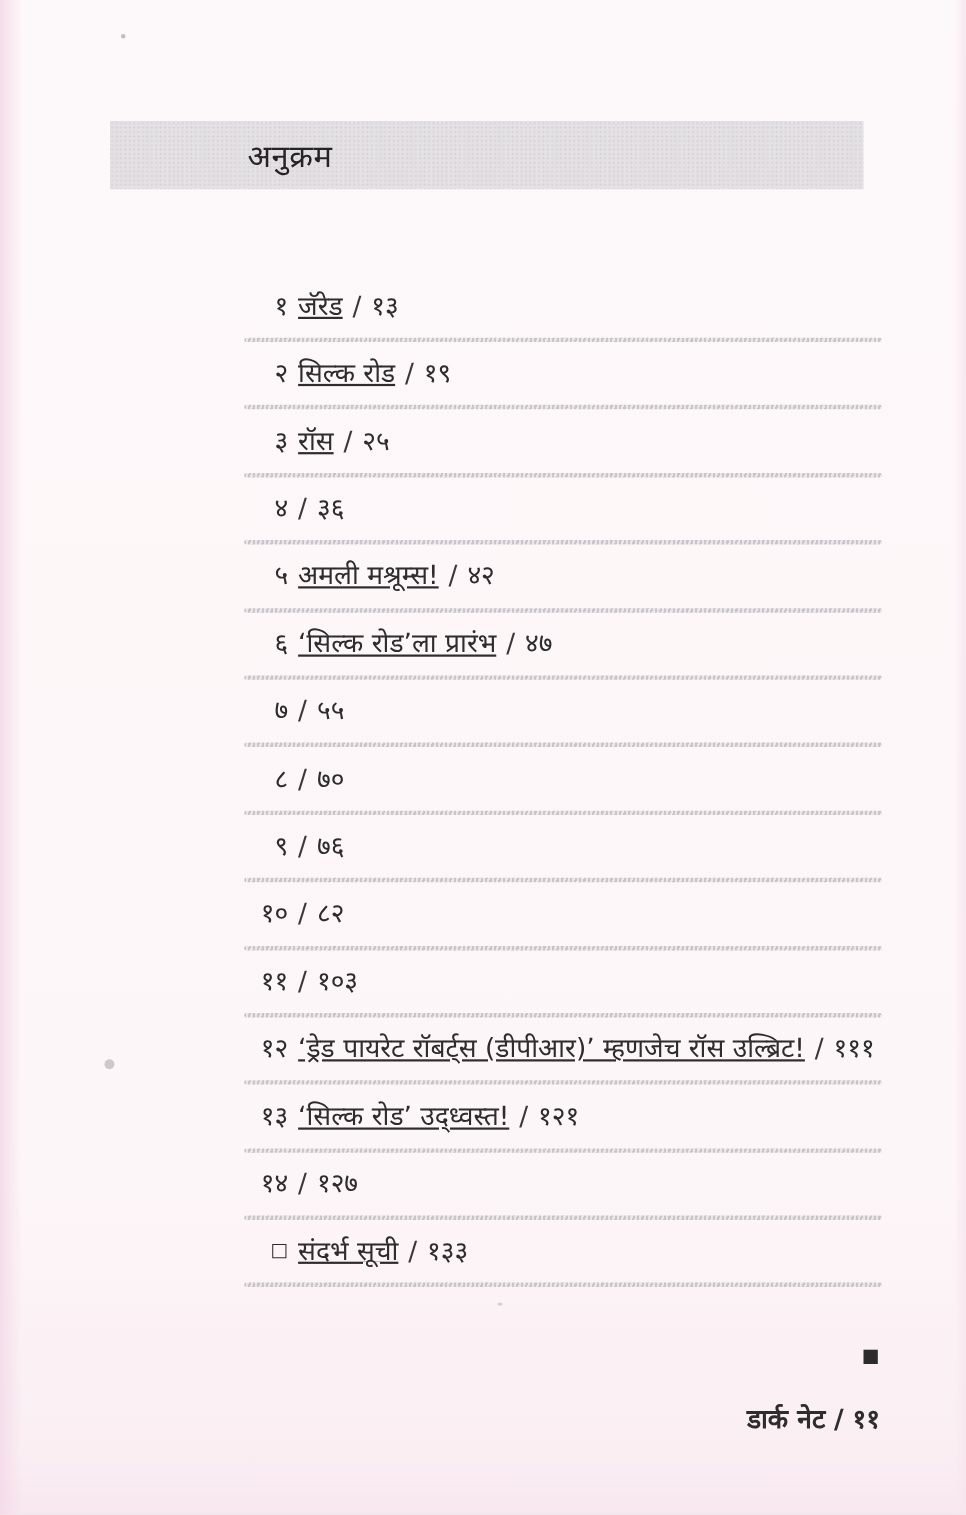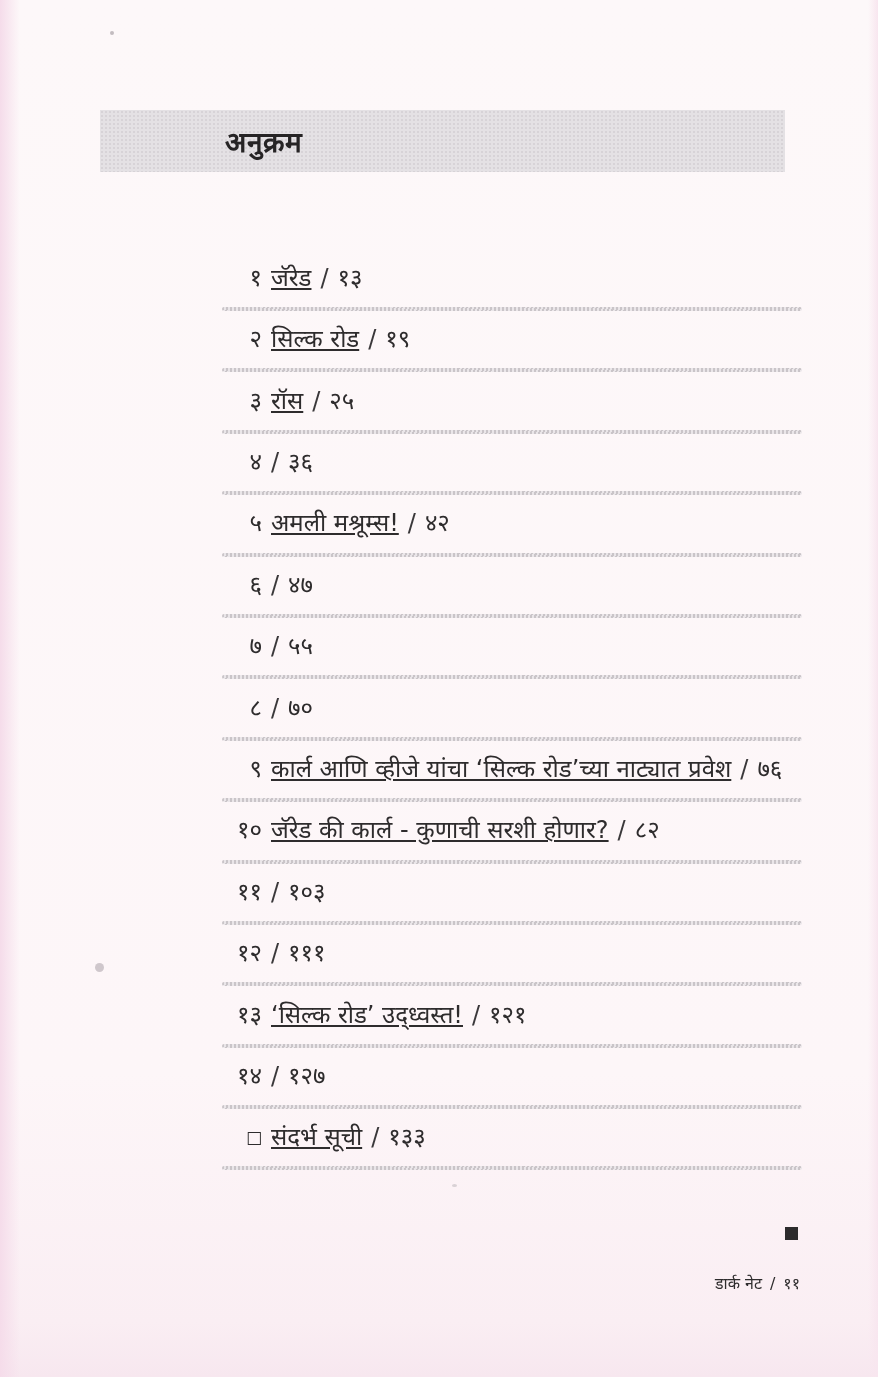"अनुक्रम" .header-title { font-weight: 700 -> 400 }
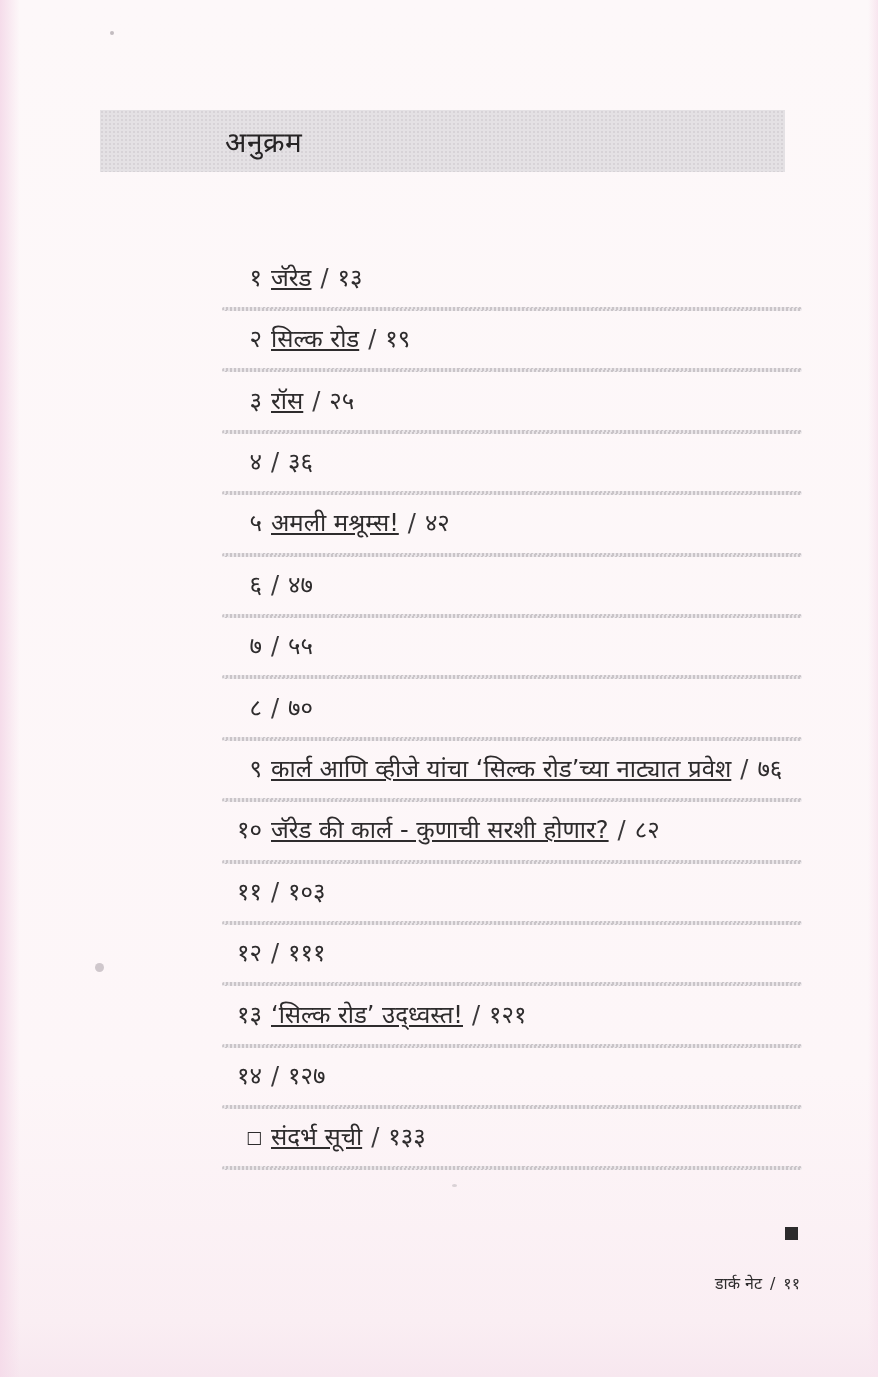"‘सिल्क रोड’ला प्रारंभ" span.title { html: none -> <span>‘सिल्क रोड’ला प्रारंभ</span> }
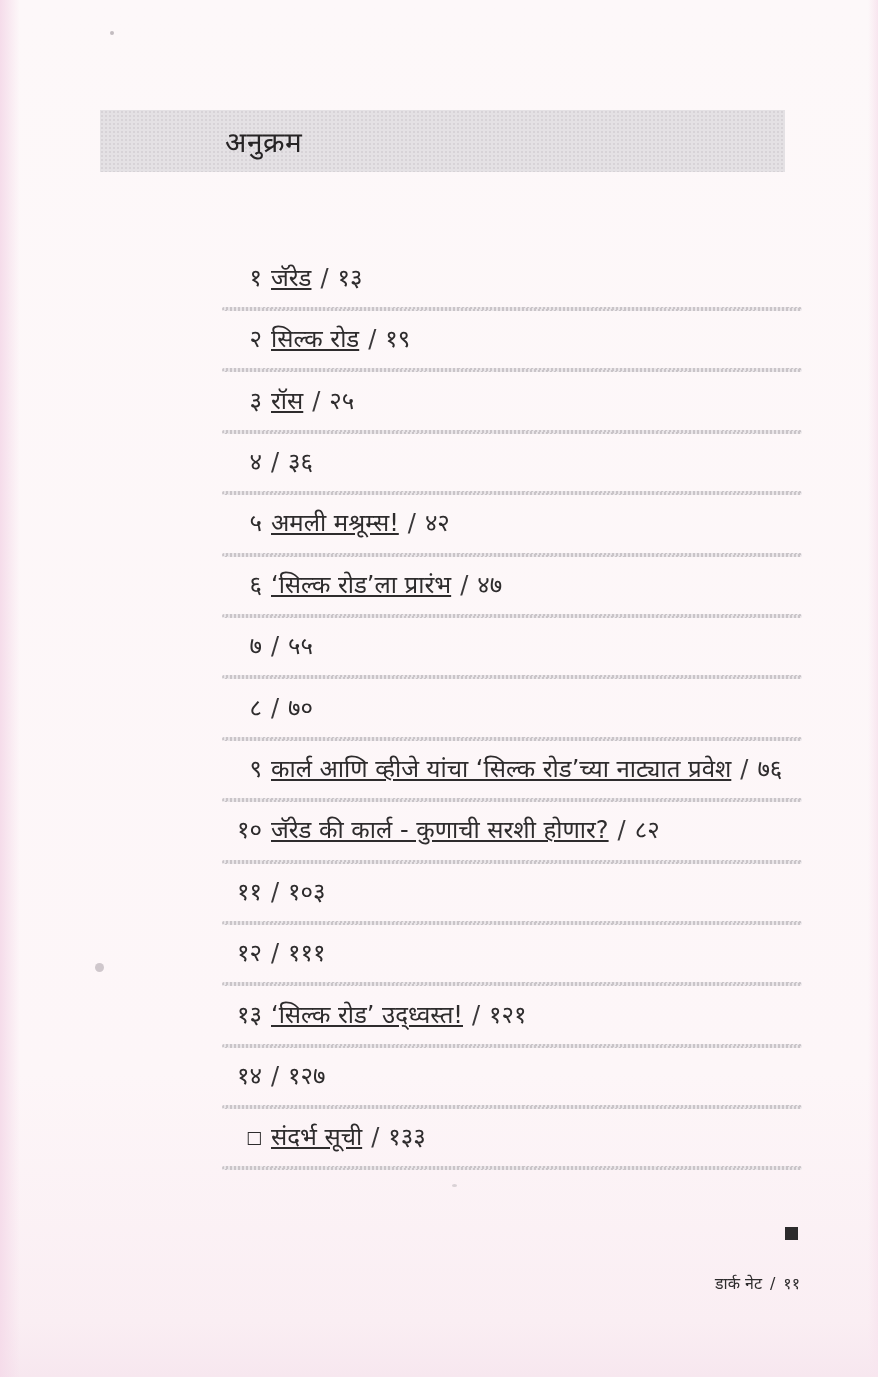"कार्ल आणि व्हीजे यांचा ‘सिल्क" span.title { html: <span>कार्ल आणि व्हीजे यांचा ‘सिल्क रोड’च्या नाट्यात प्रवेश</span> -> none }
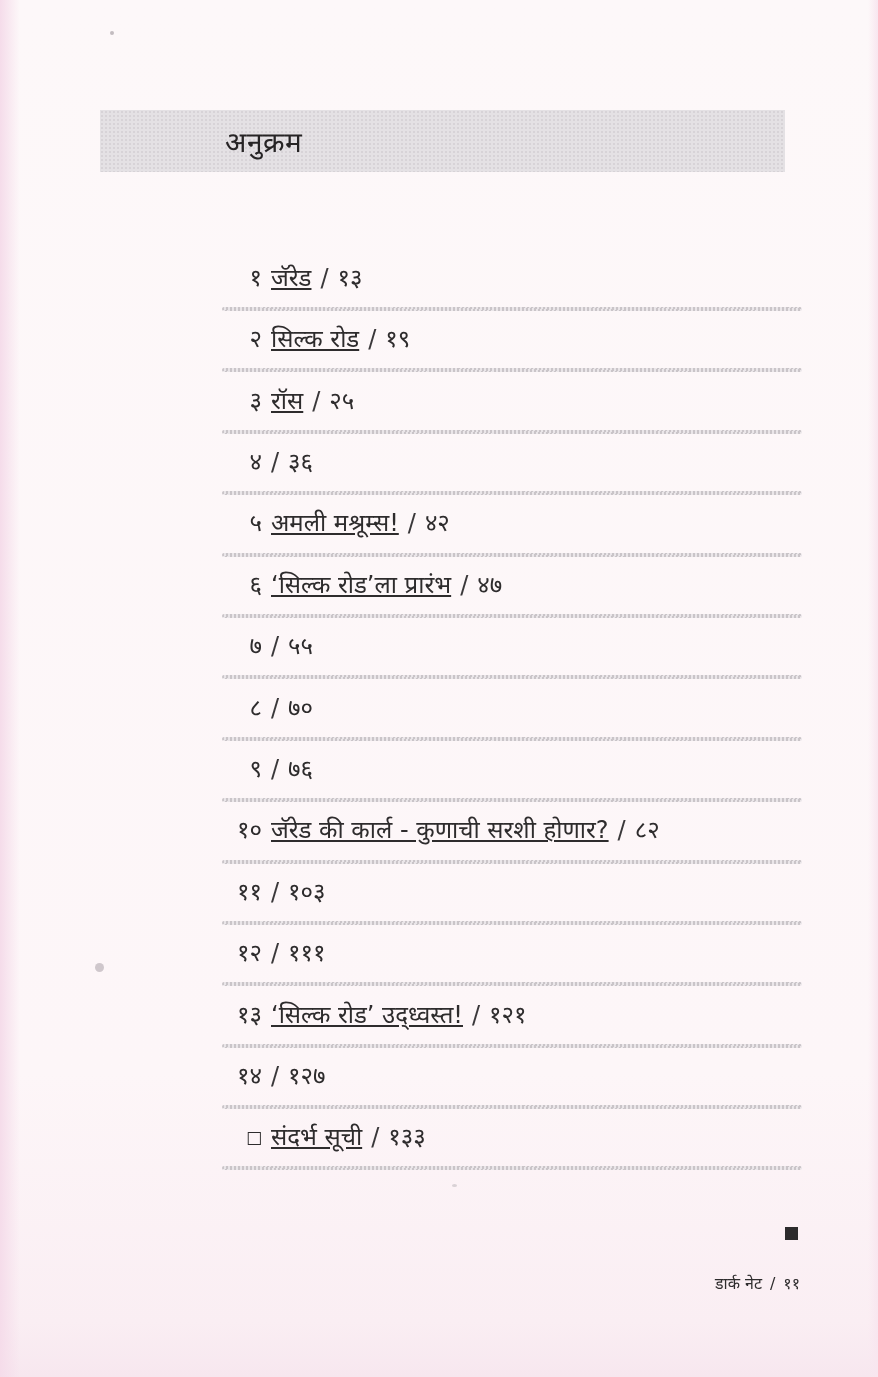"जॅरेड की कार्ल - कुणाची" span.title { html: <span>जॅरेड की कार्ल - कुणाची सरशी होणार?</span> -> none }
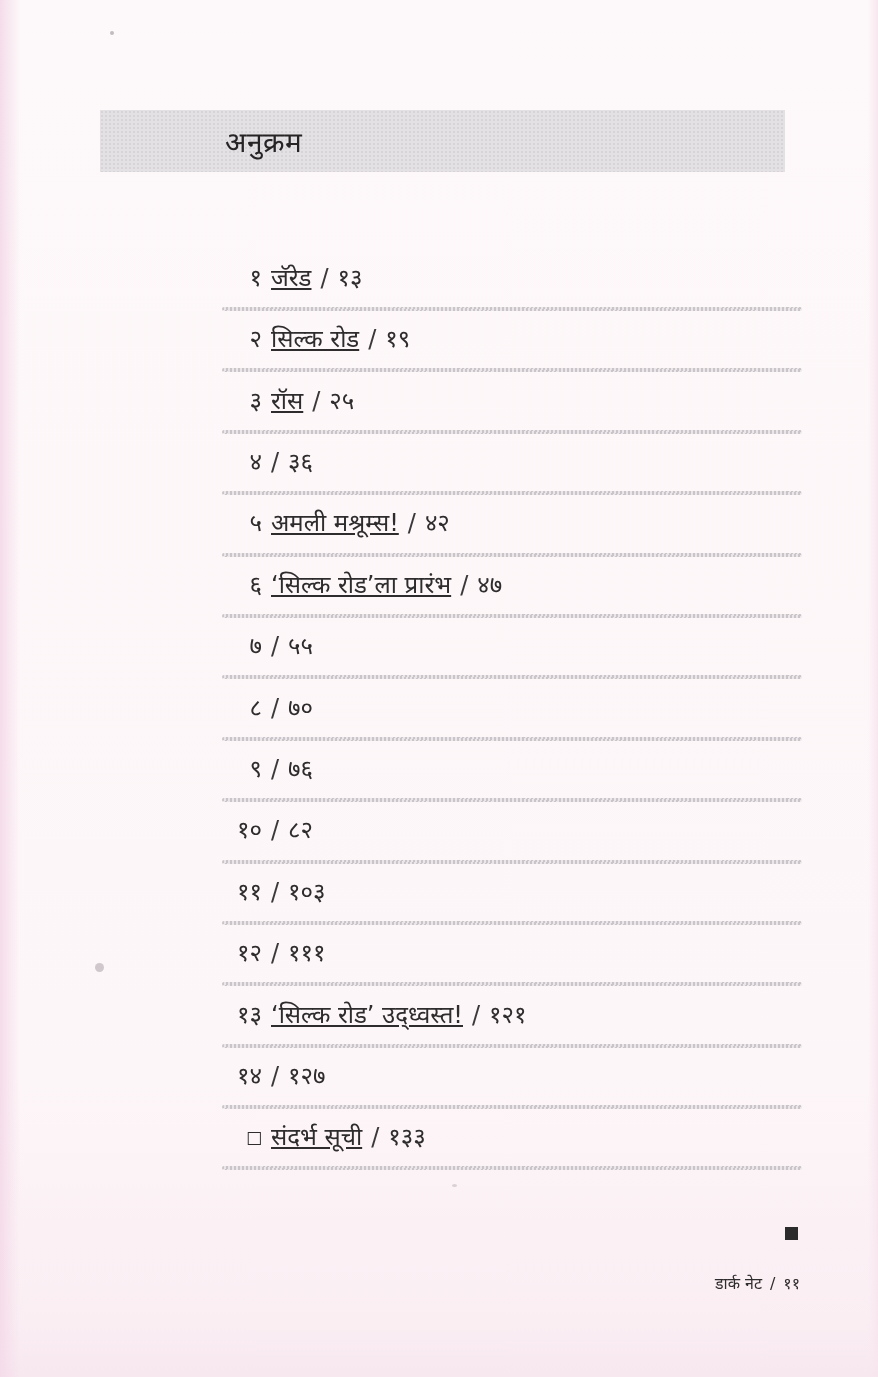"‘ड्रेड पायरेट रॉबर्ट्स (डीपीआर)’ म्हणजेच" span.title { html: none -> <span>‘ड्रेड पायरेट रॉबर्ट्स (डीपीआर)’ म्हणजेच रॉस उल्ब्रिट!</span> }
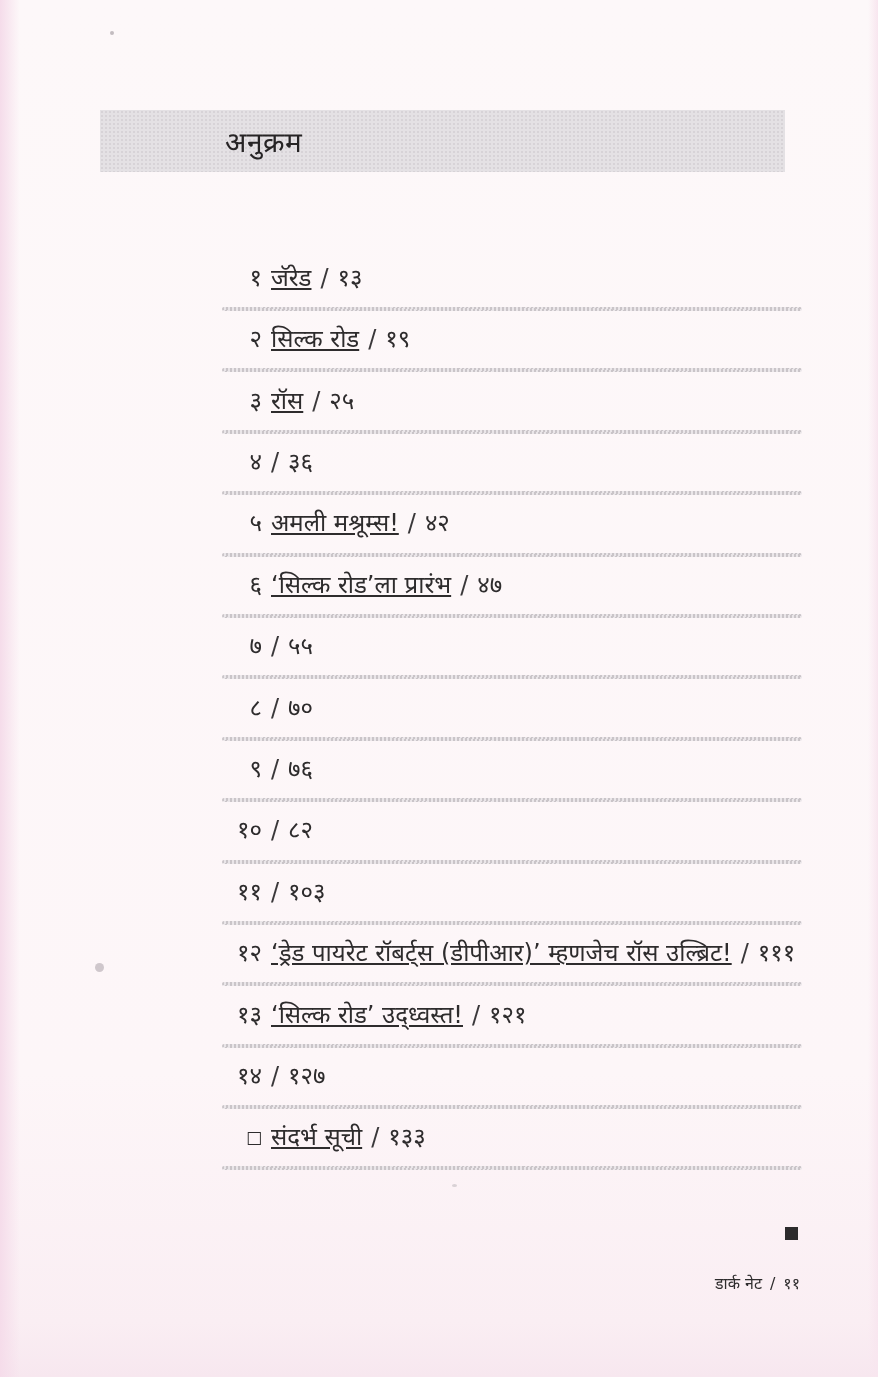"डार्क नेट / ११" .footer-line { font-size: 16px -> 24px; font-weight: none -> bold }
